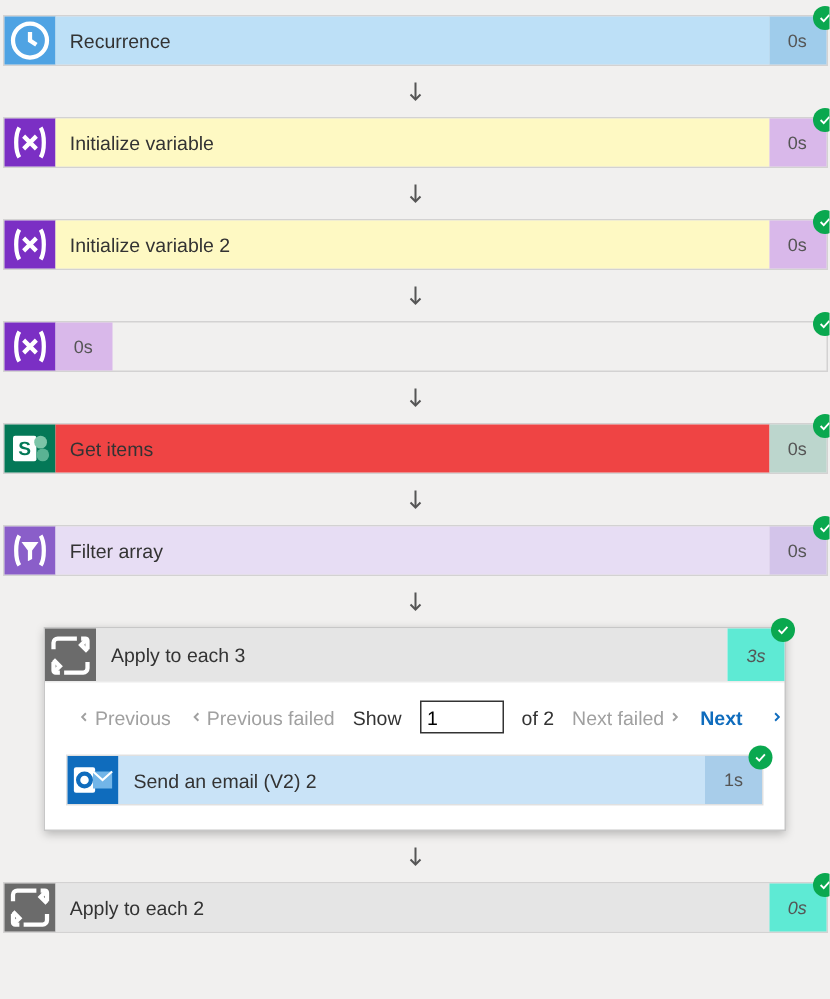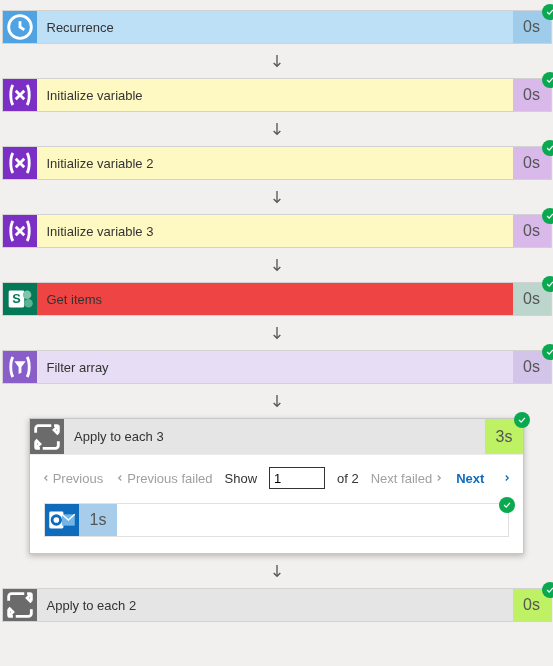"0s" .duration { font-size: 16px -> 12px }
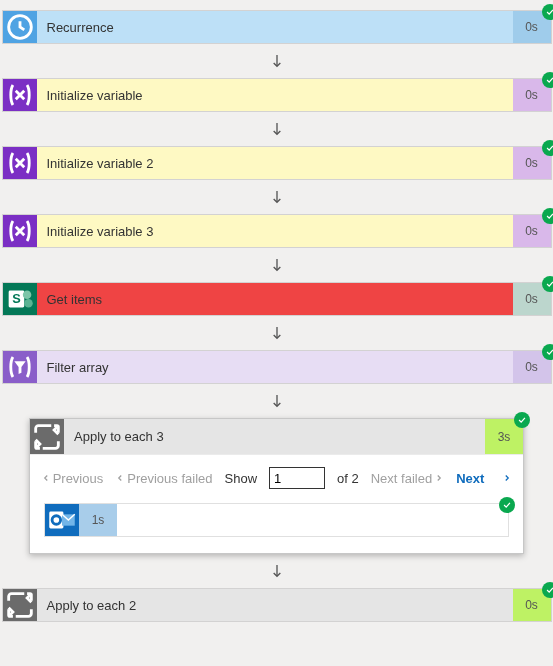"Initialize variable 3" div.title { html: <div>Initialize variable 3</div> -> none }
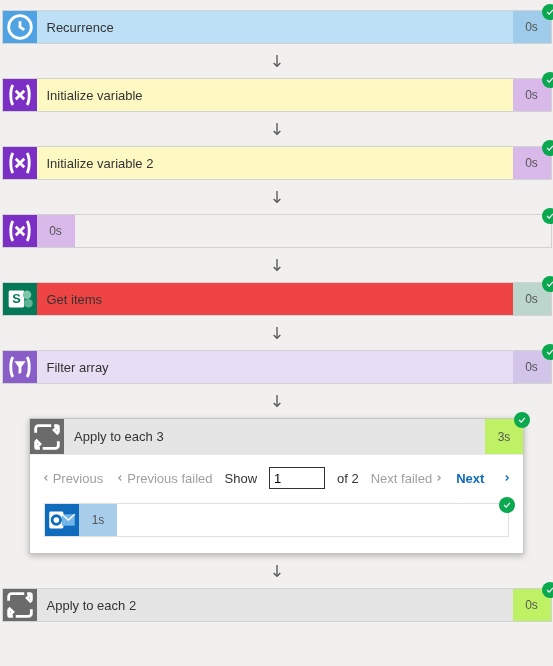"3s" .t-loop .duration { background: #bef264 -> #5eead4; font-style: none -> italic }
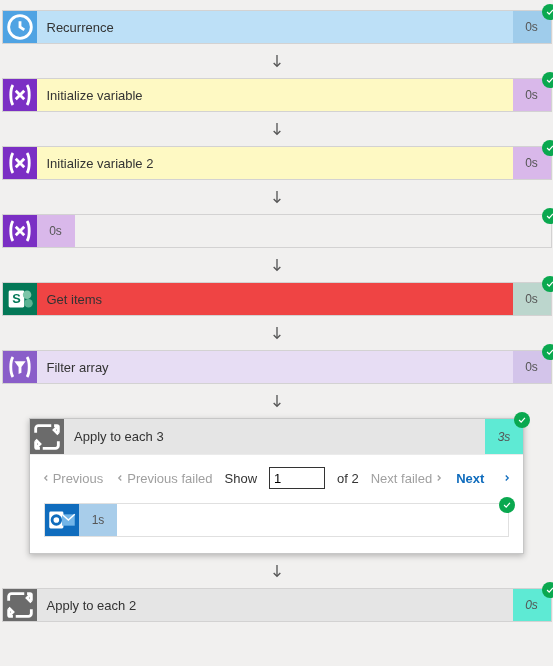"Previous" .pager { justify-content: center -> flex-end }
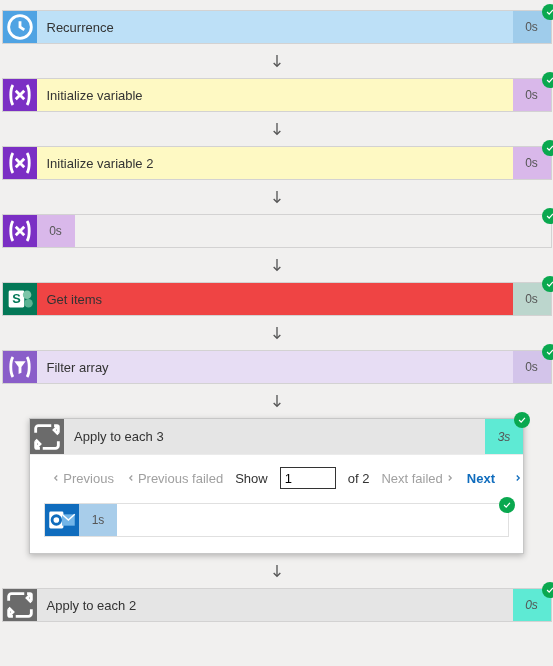"Send an email (V2) 2" div.title { html: none -> <div>Send an email (V2) 2</div> }
